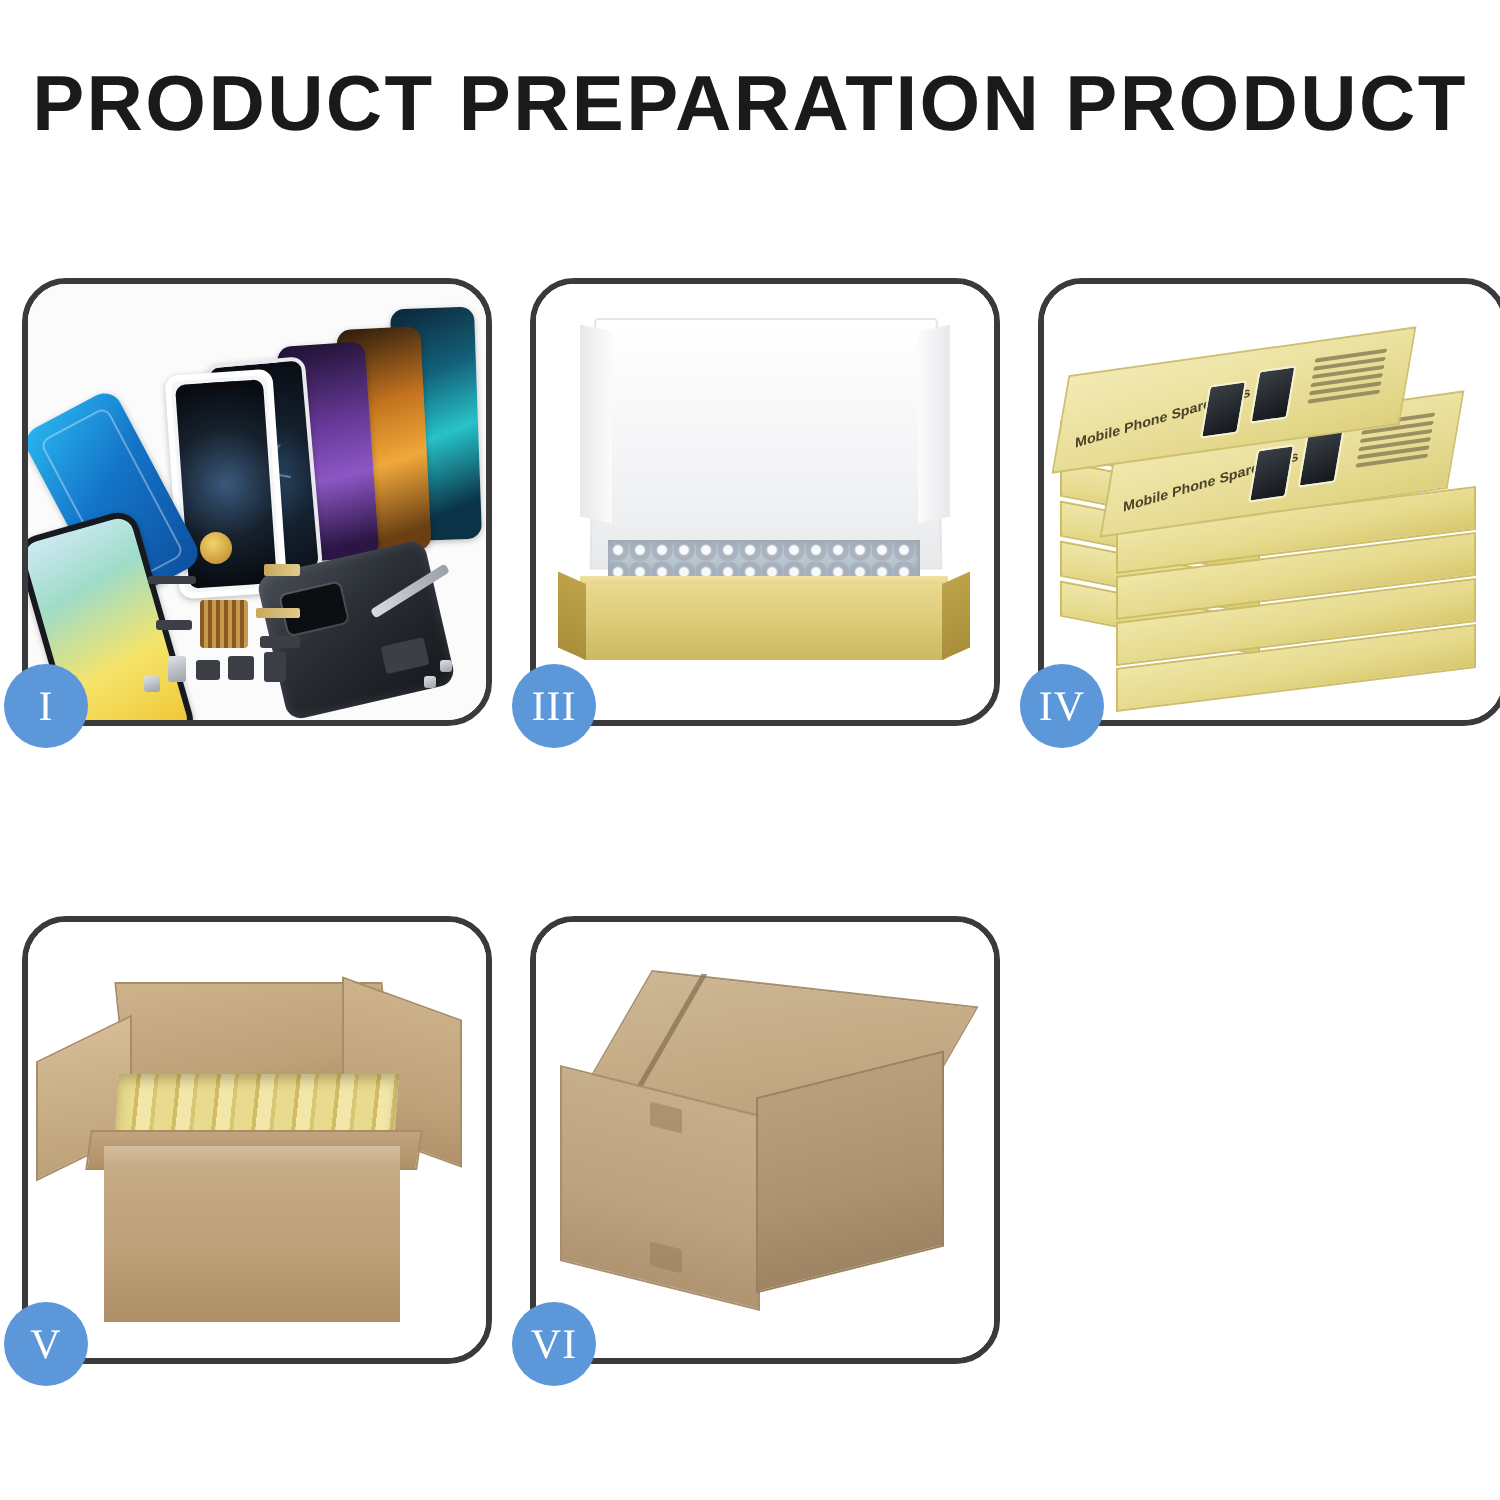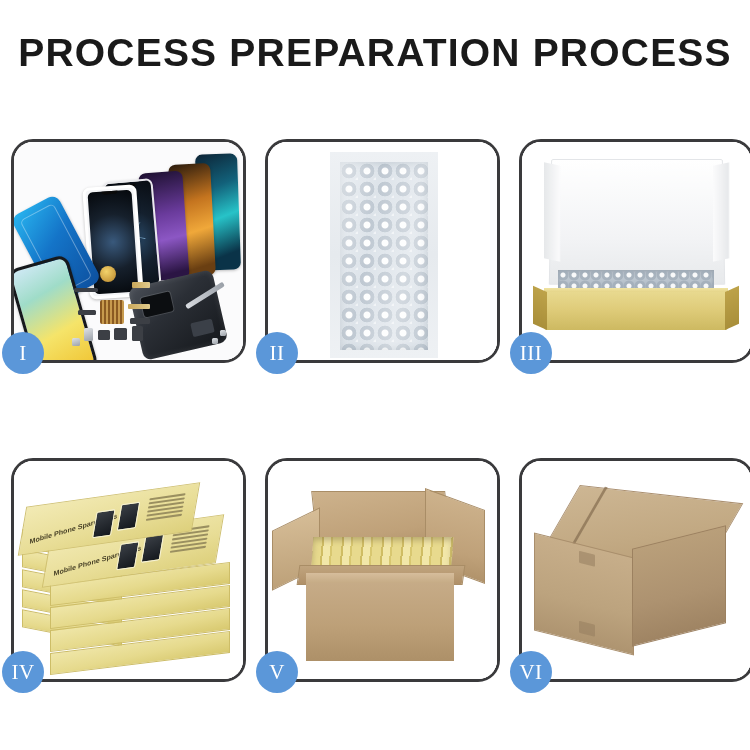"PROCESS PREPARATION PROCESS" h1.title { text: PROCESS PREPARATION PROCESS -> PRODUCT PREPARATION PRODUCT }
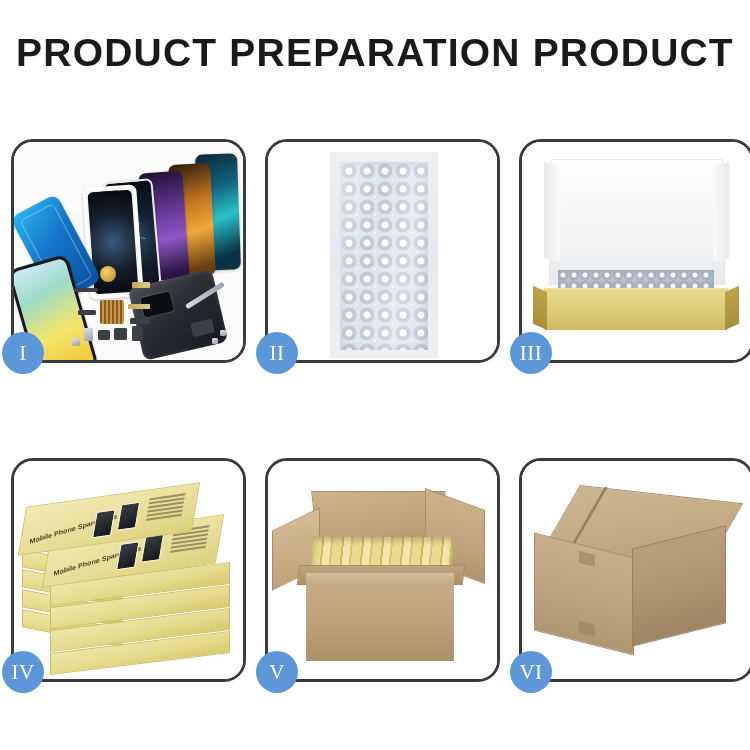"II" div.panel { html: <div> <div> <div></div> <div> <div></div> </div> </div> <div>II</div> </div> -> none }
